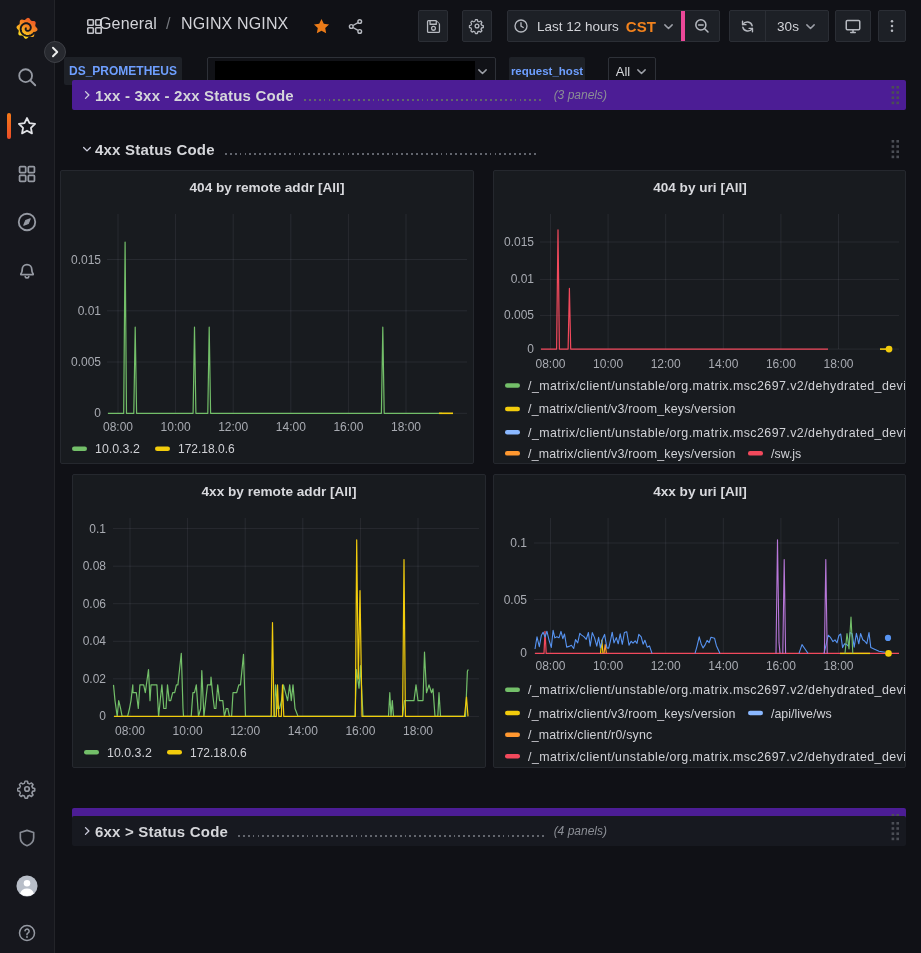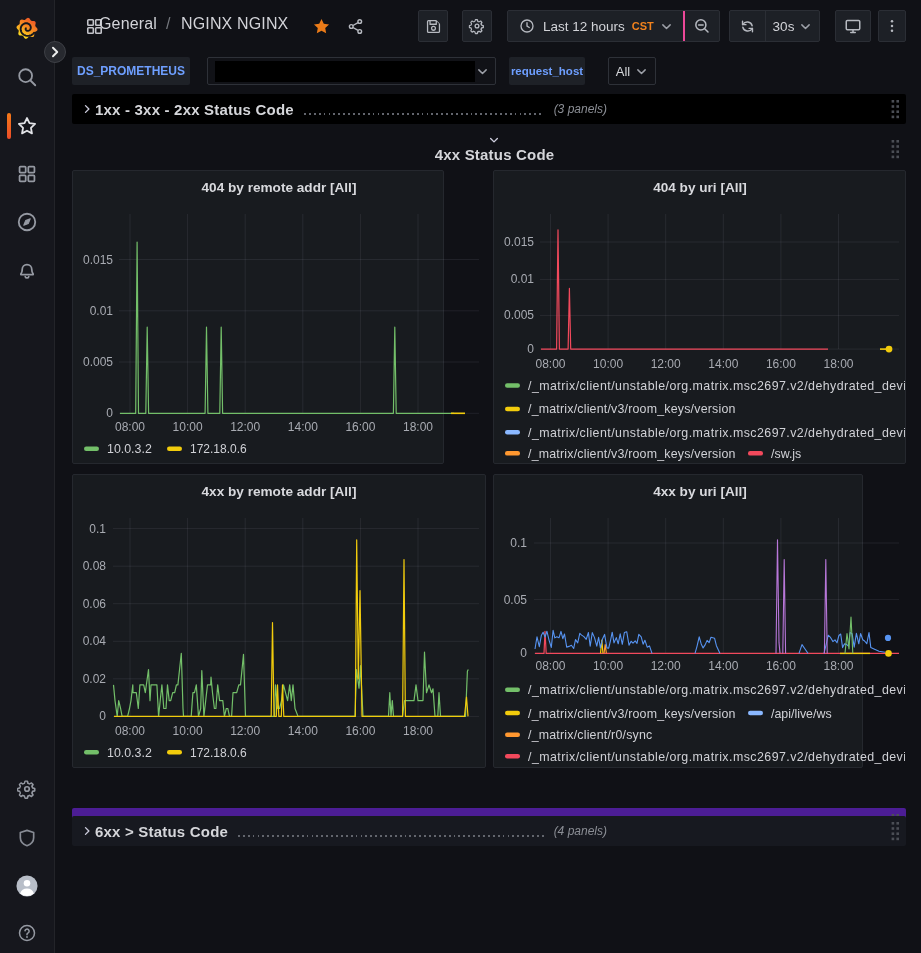"Last 12 hours" div.gseg { border-right: 2px solid #ec4899 -> 4px solid #ec4899; padding-left: 11px -> 5px }
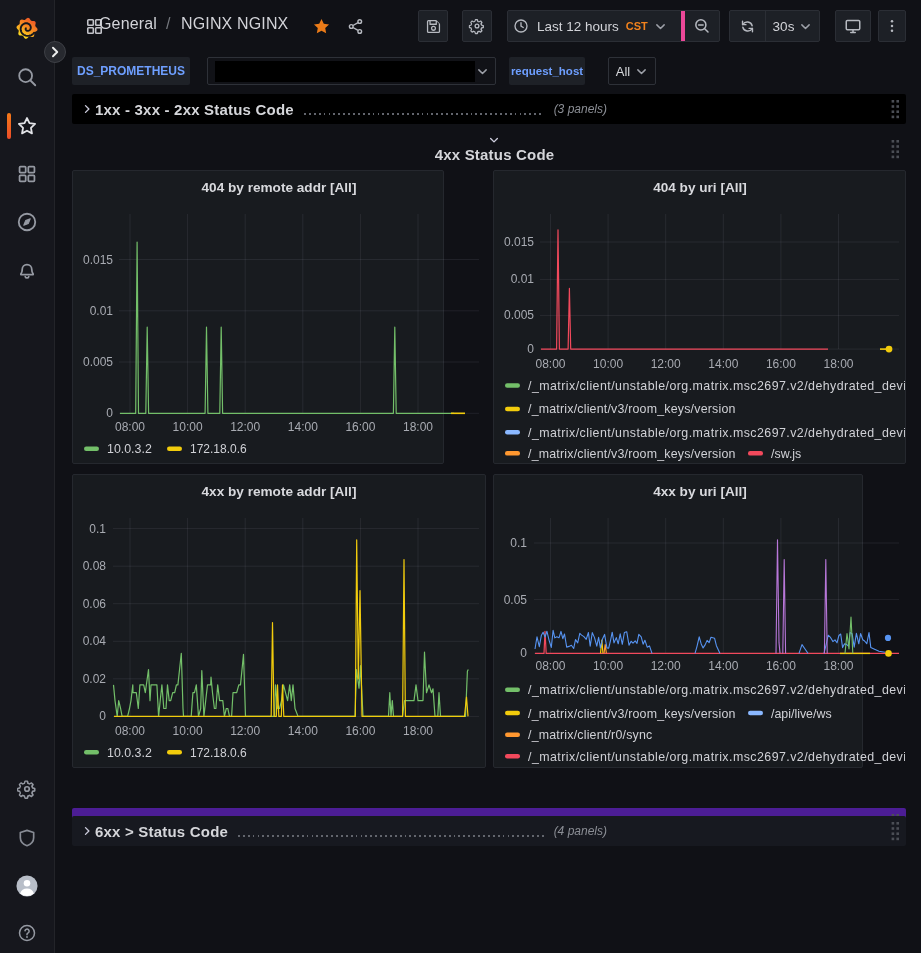"CST" span { font-size: 11px -> 15px }
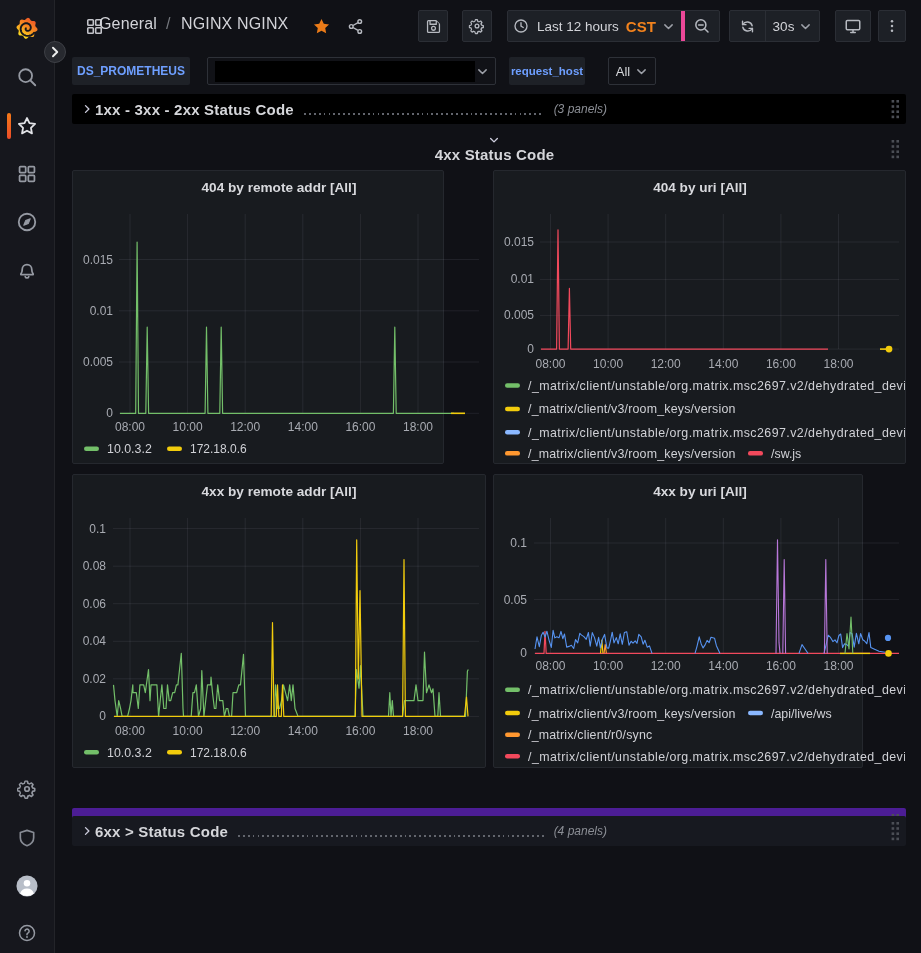"30s" div.grp { width: 91px -> 100px }
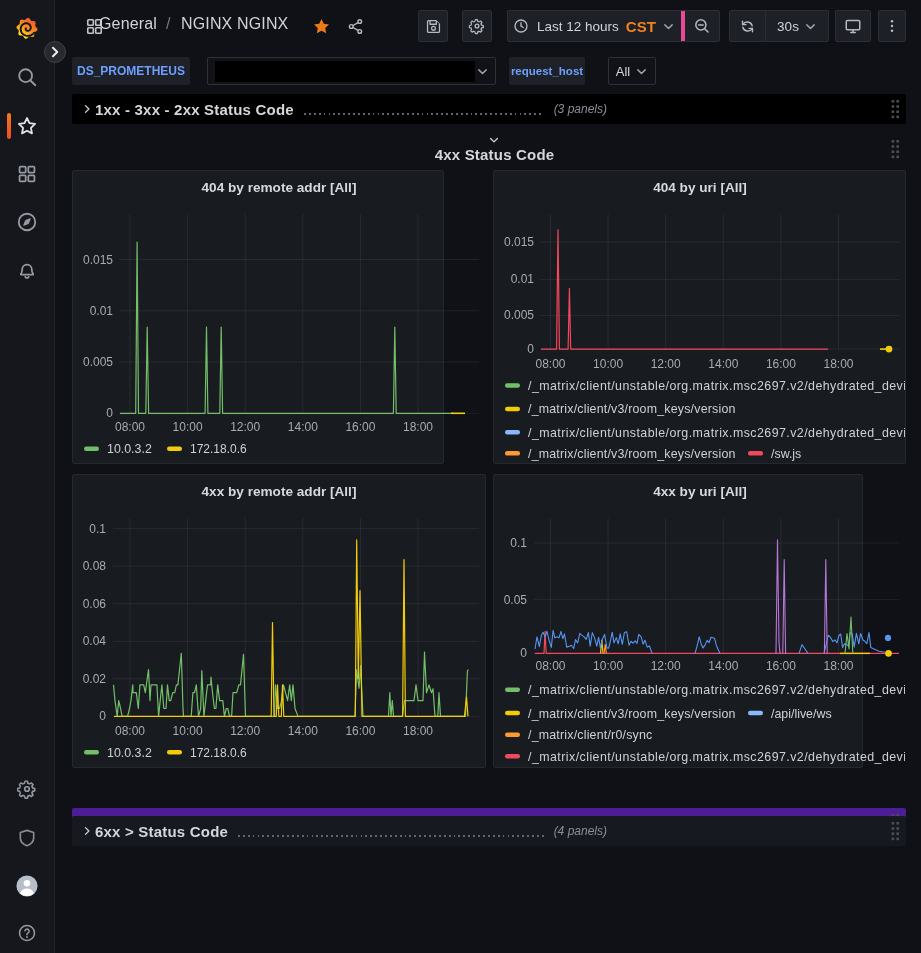"DS_PROMETHEUS" div.vlabel { left: 72px -> 64px }
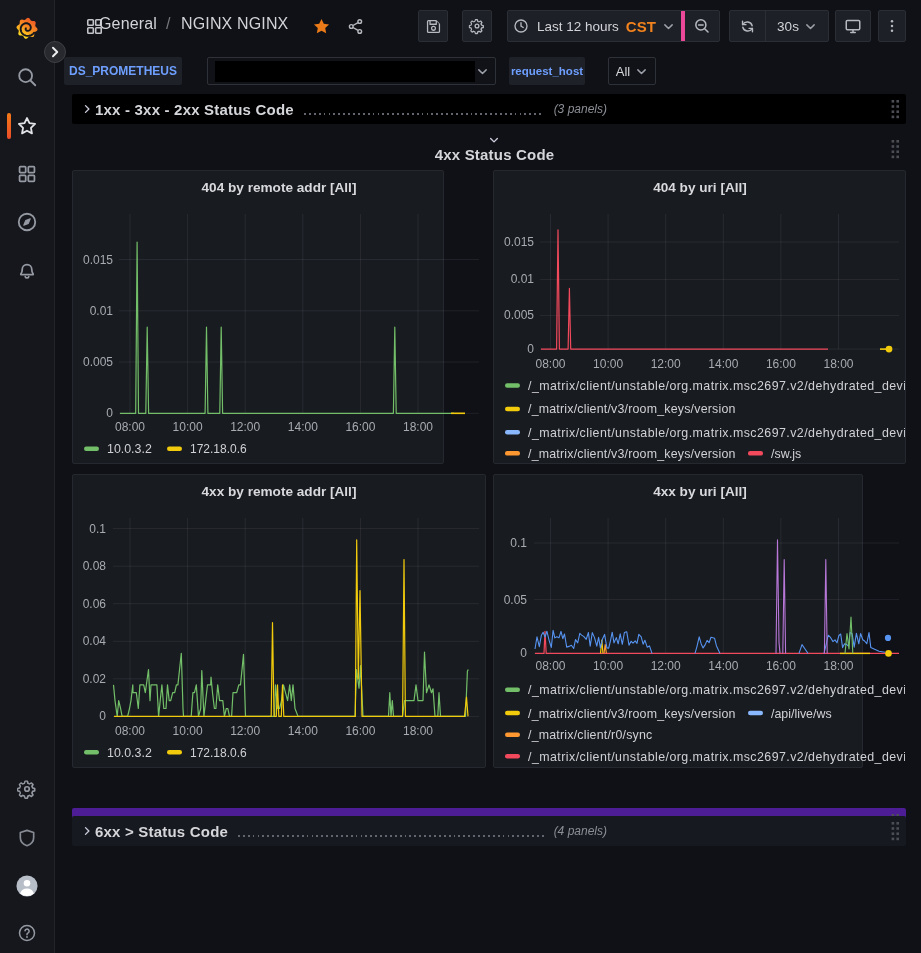"1xx - 3xx - 2xx" div.drow { background: #000000 -> #4c1d95; top: 94px -> 80px }
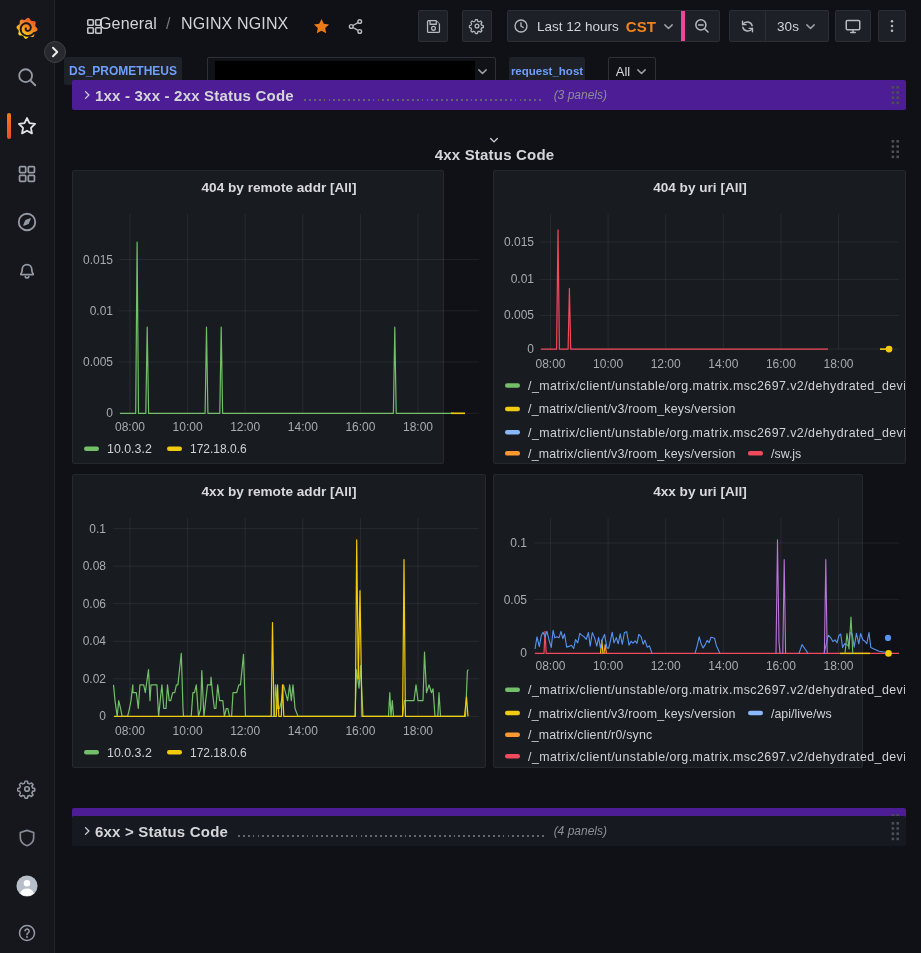"4xx Status Code" div.drow { flex-direction: column -> none }
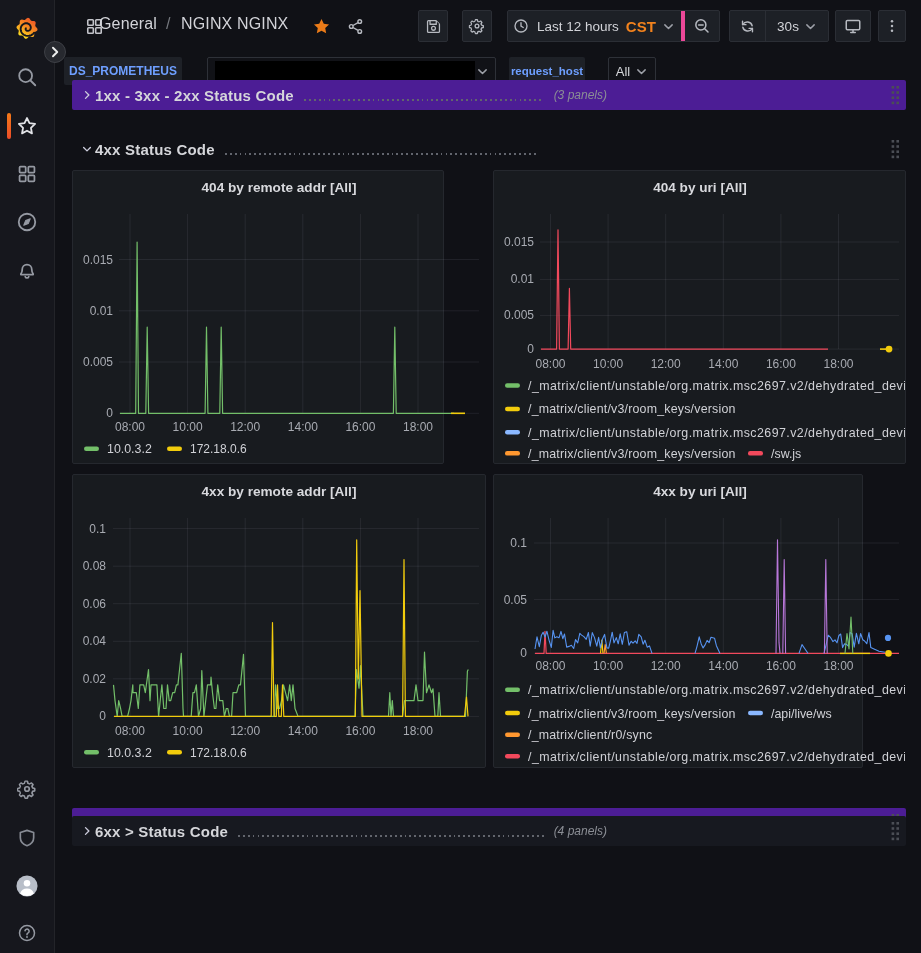"404 by remote addr [All]" div.panel { left: 72px -> 60px; width: 372px -> 414px }
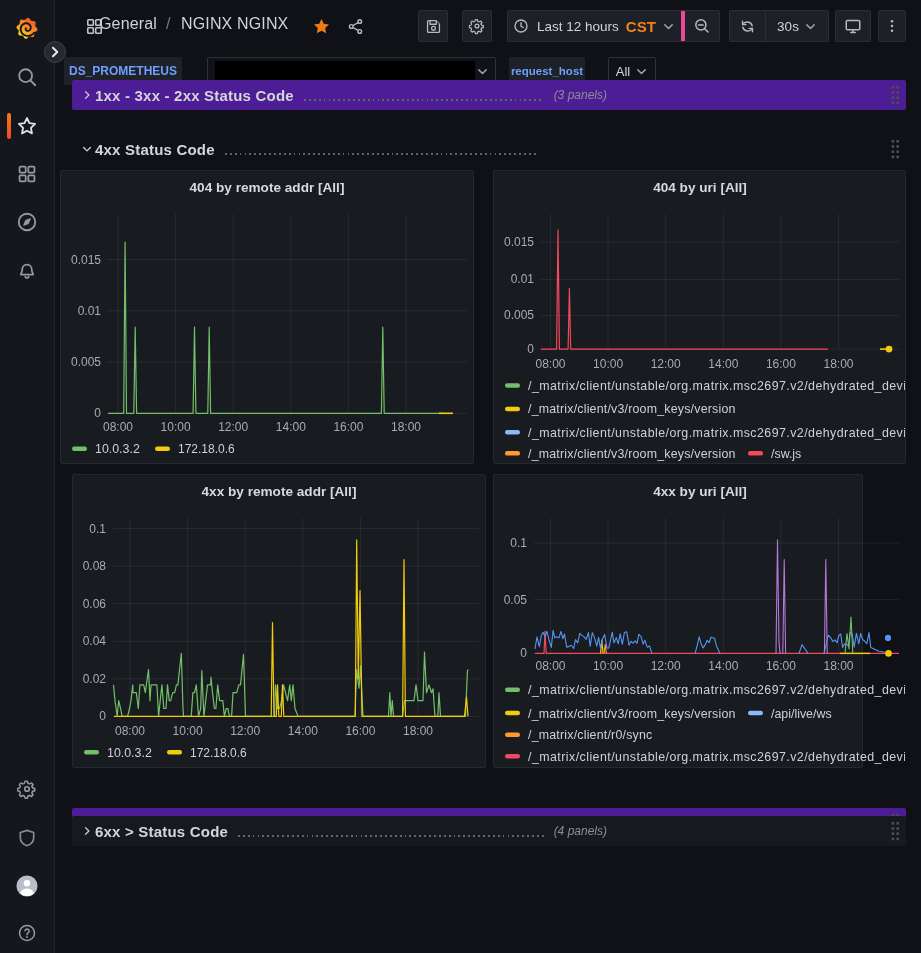"4xx by uri [All]" div.panel { width: 370px -> 413px }
